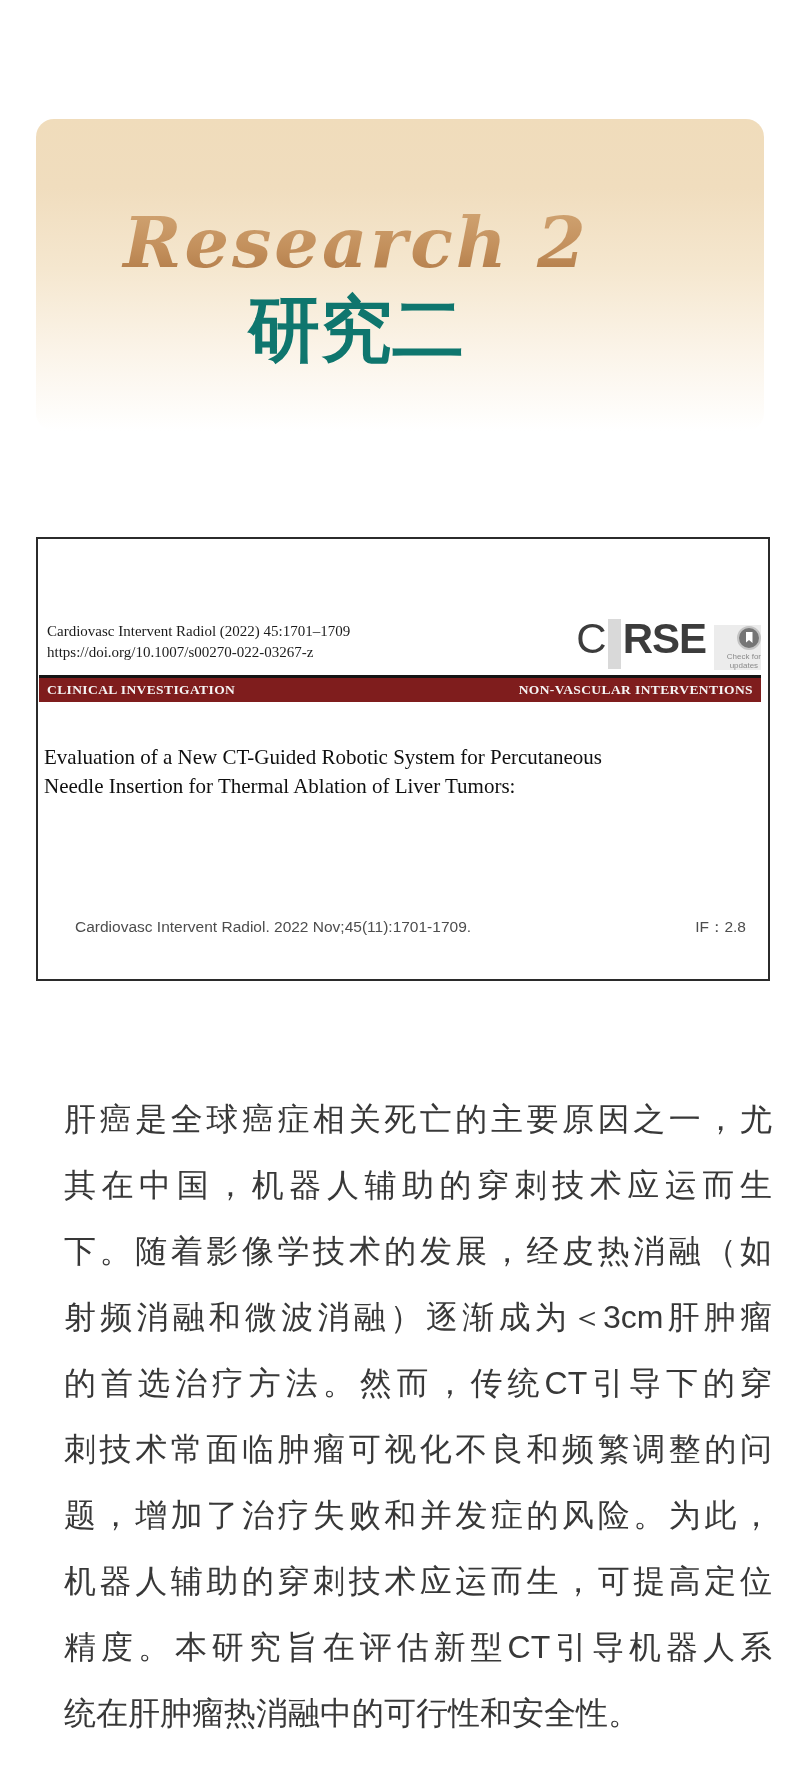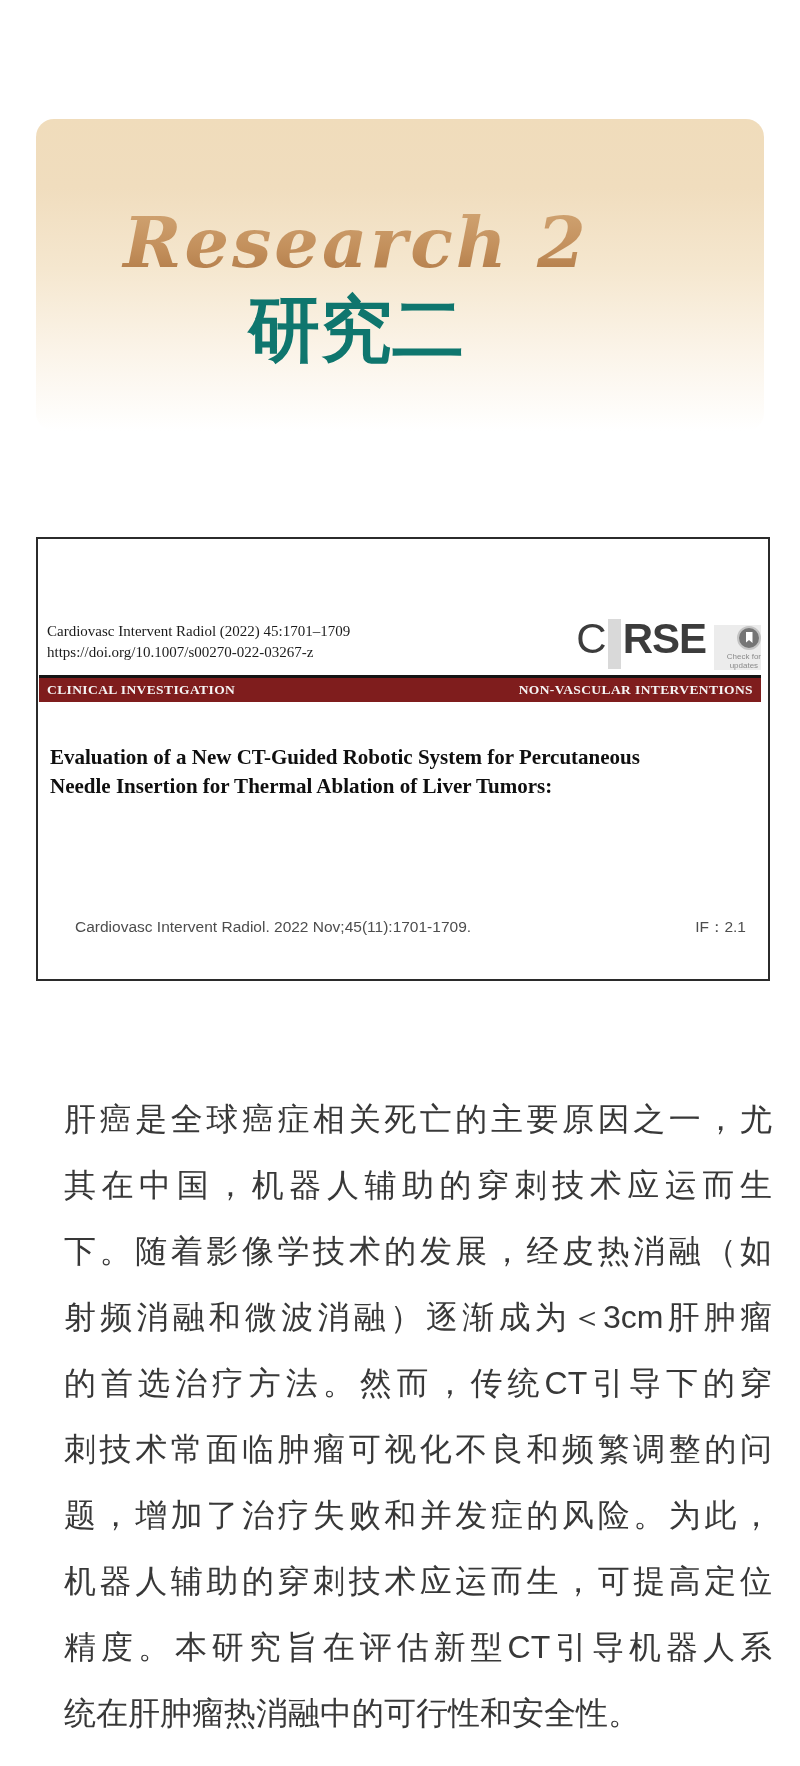"Evaluation of a New CT-Guided" .card-title { font-weight: bold -> normal; left: 12px -> 6px }
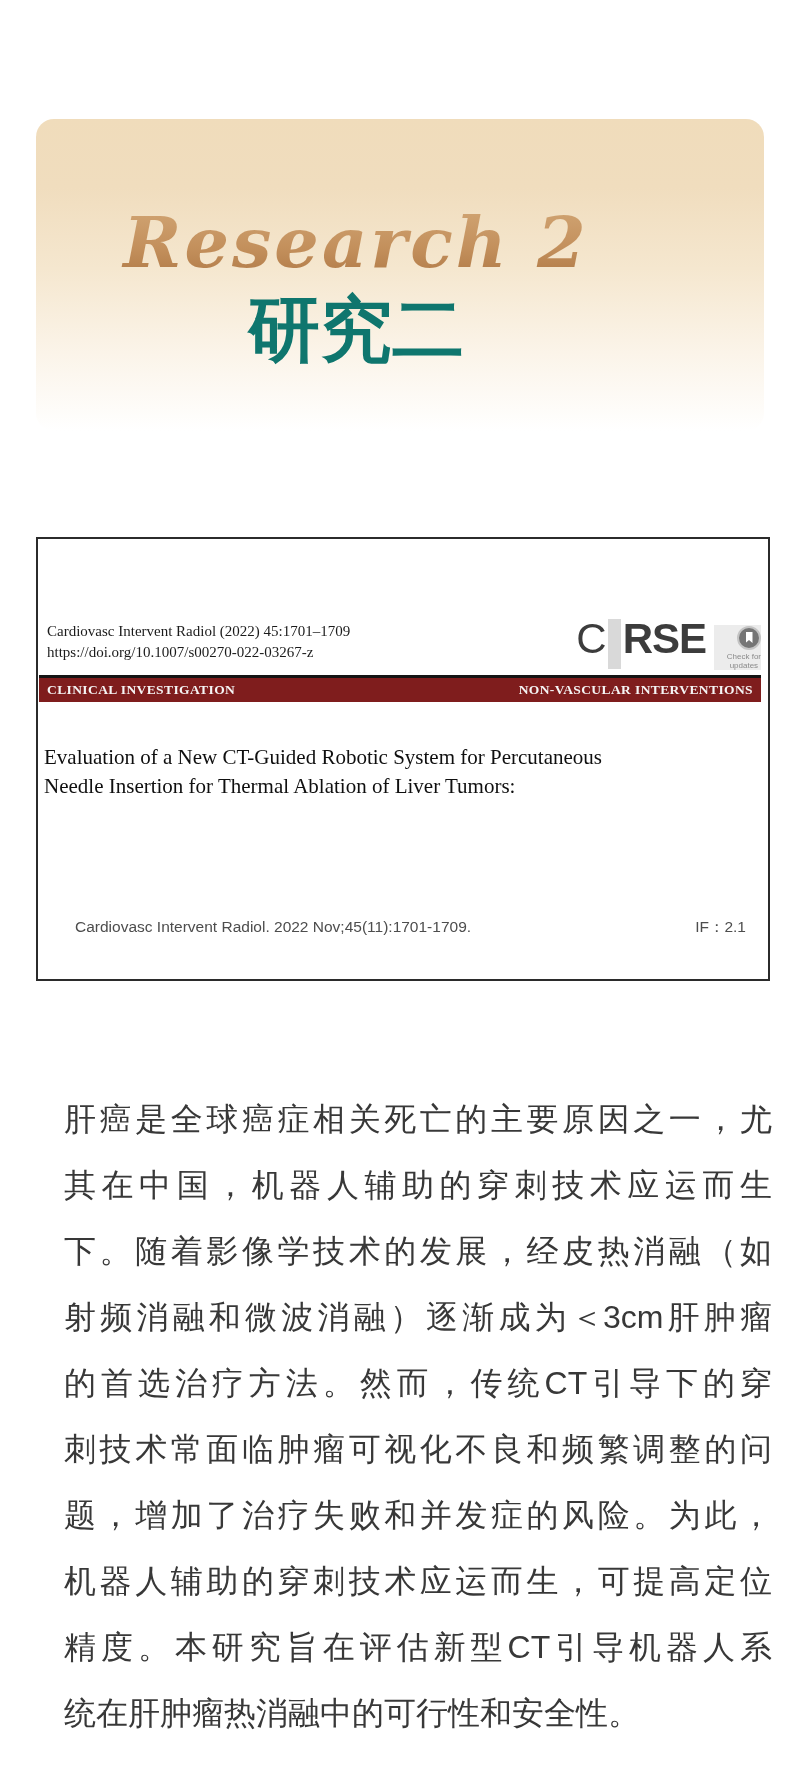"IF：2.1" span { text: 2.1 -> 2.8 }
